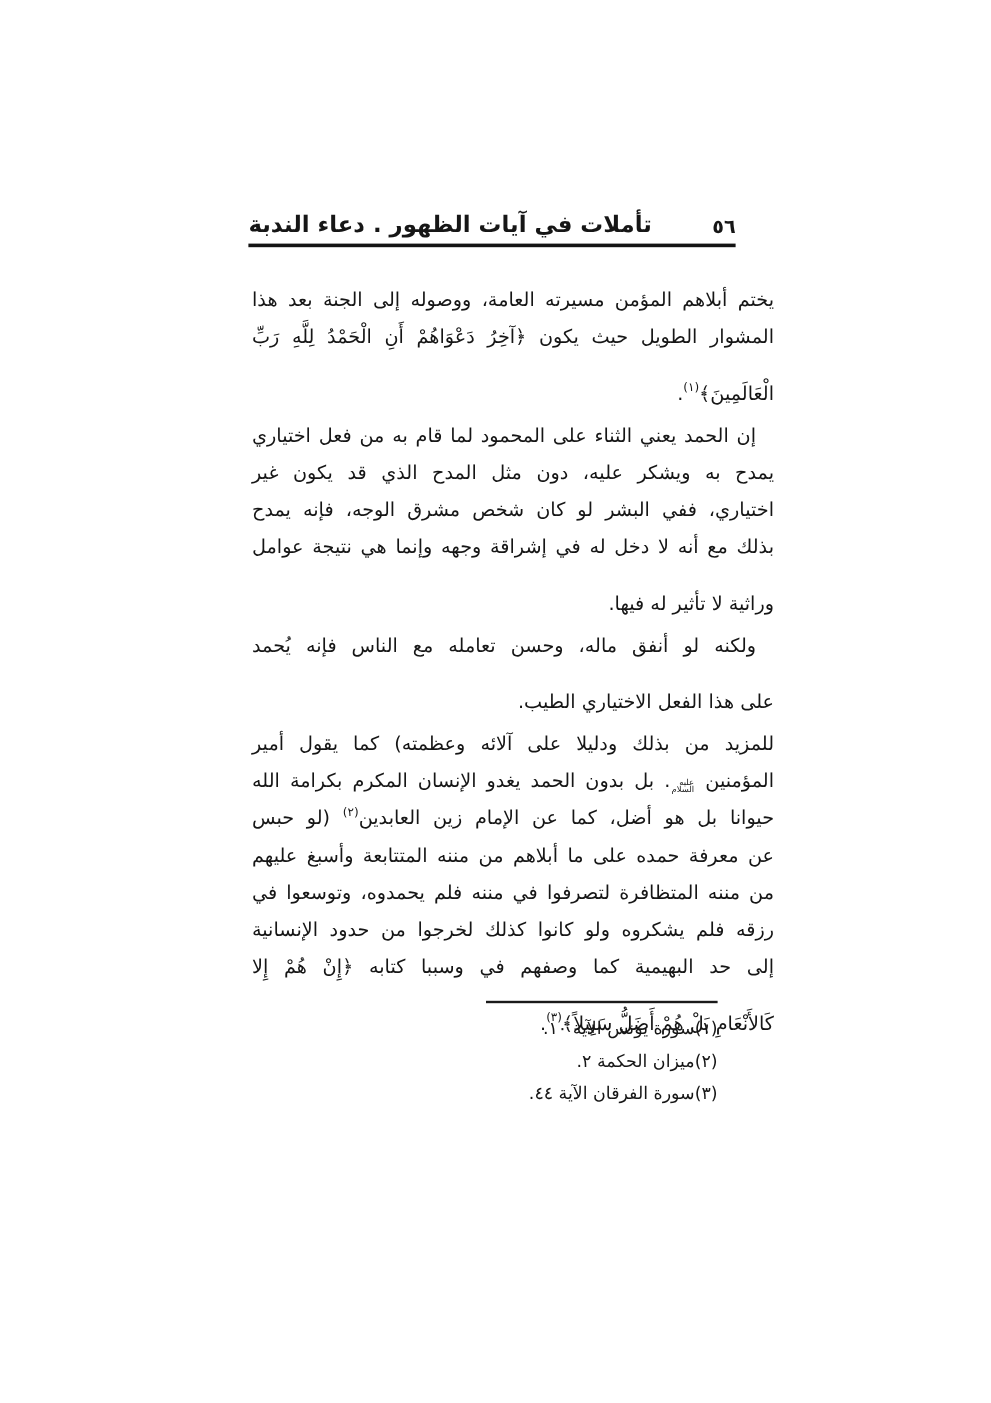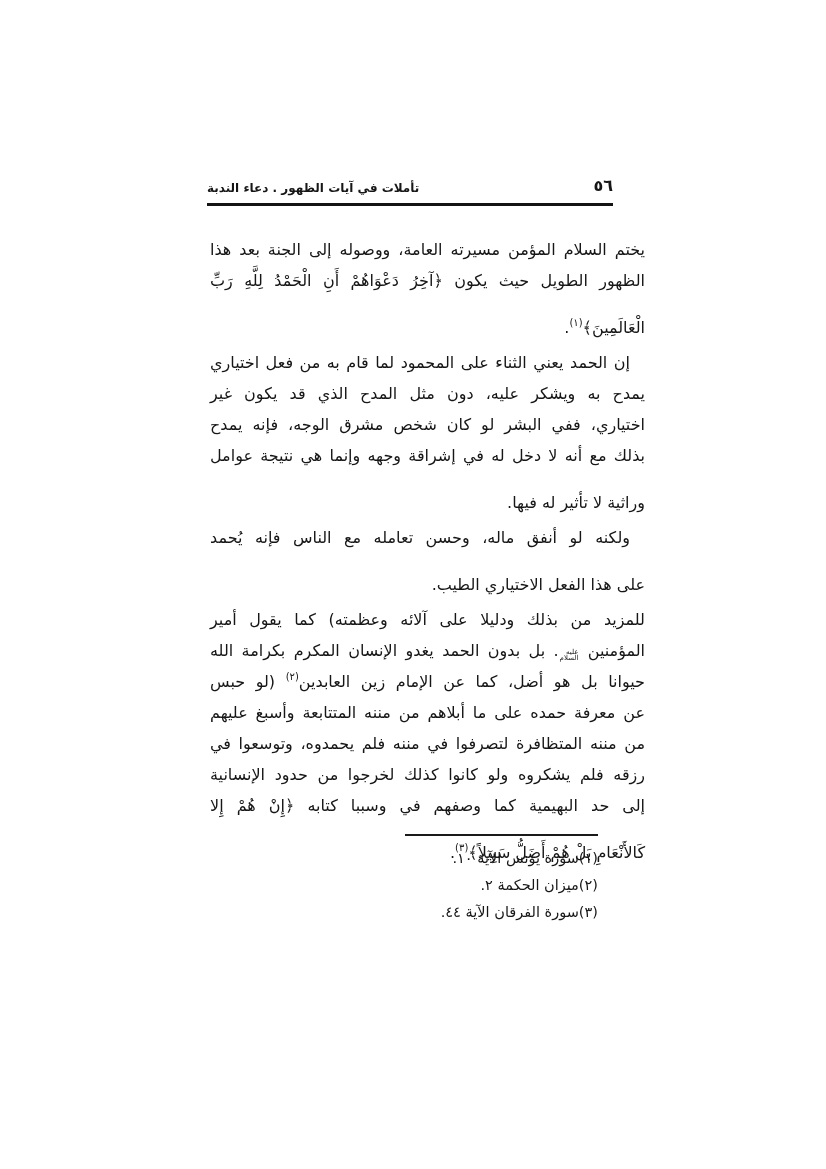"تأملات في آيات الظهور ." .header-title { font-size: 12px -> 19px }
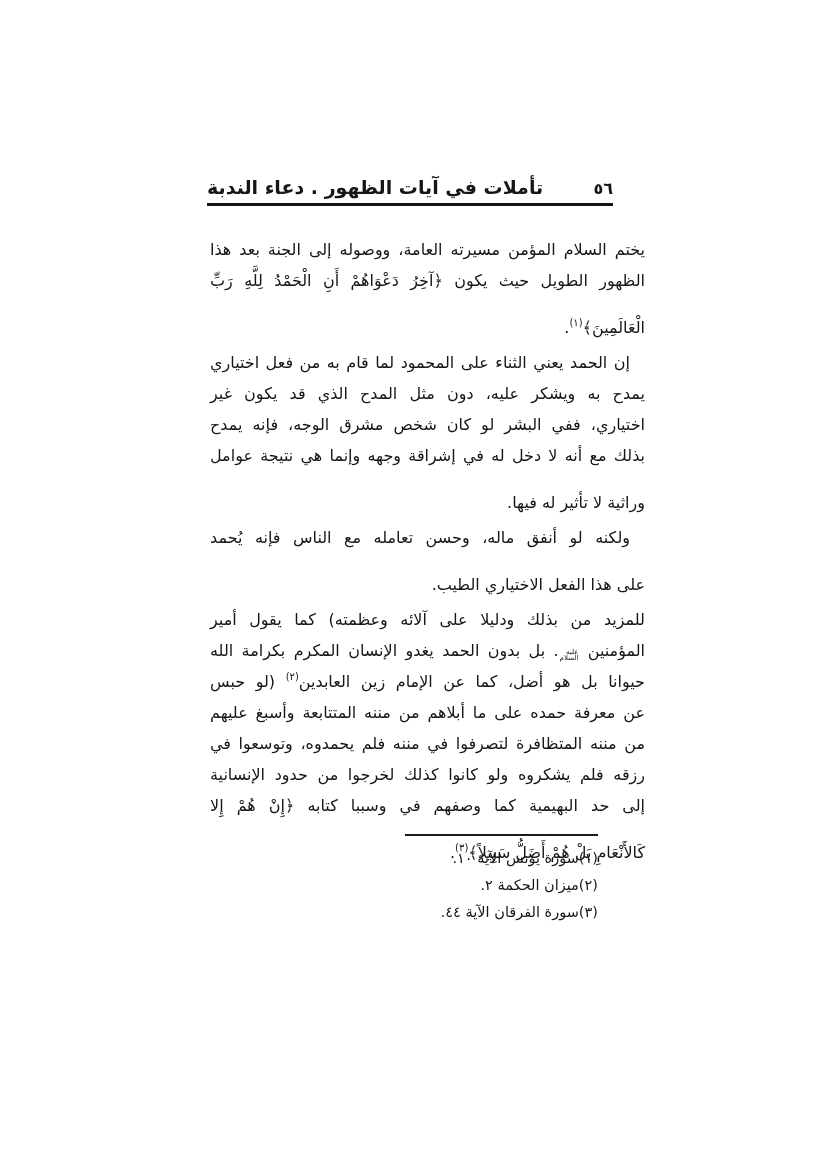"يختم السلام المؤمن مسيرته العامة،" div.line { text: السلام -> أبلاهم }
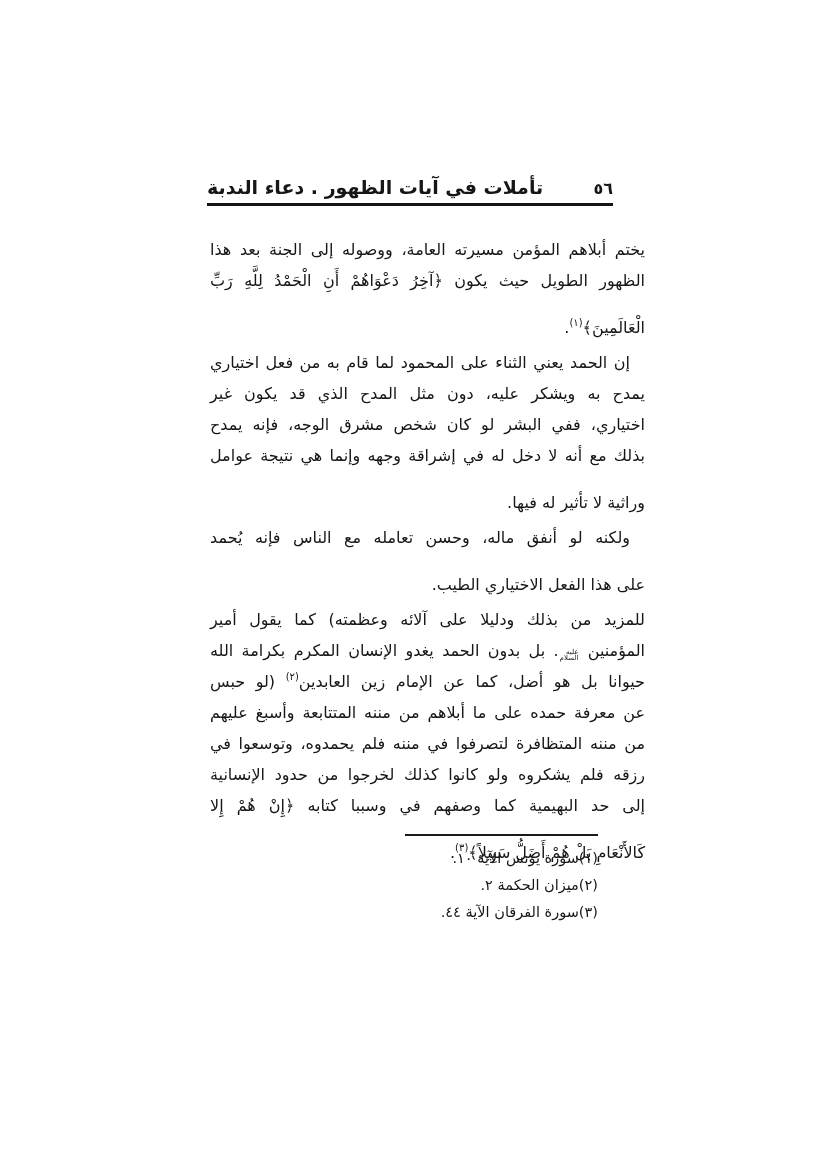"الظهور الطويل حيث يكون ﴿آخِرُ" div.line { text: الظهور -> المشوار }
